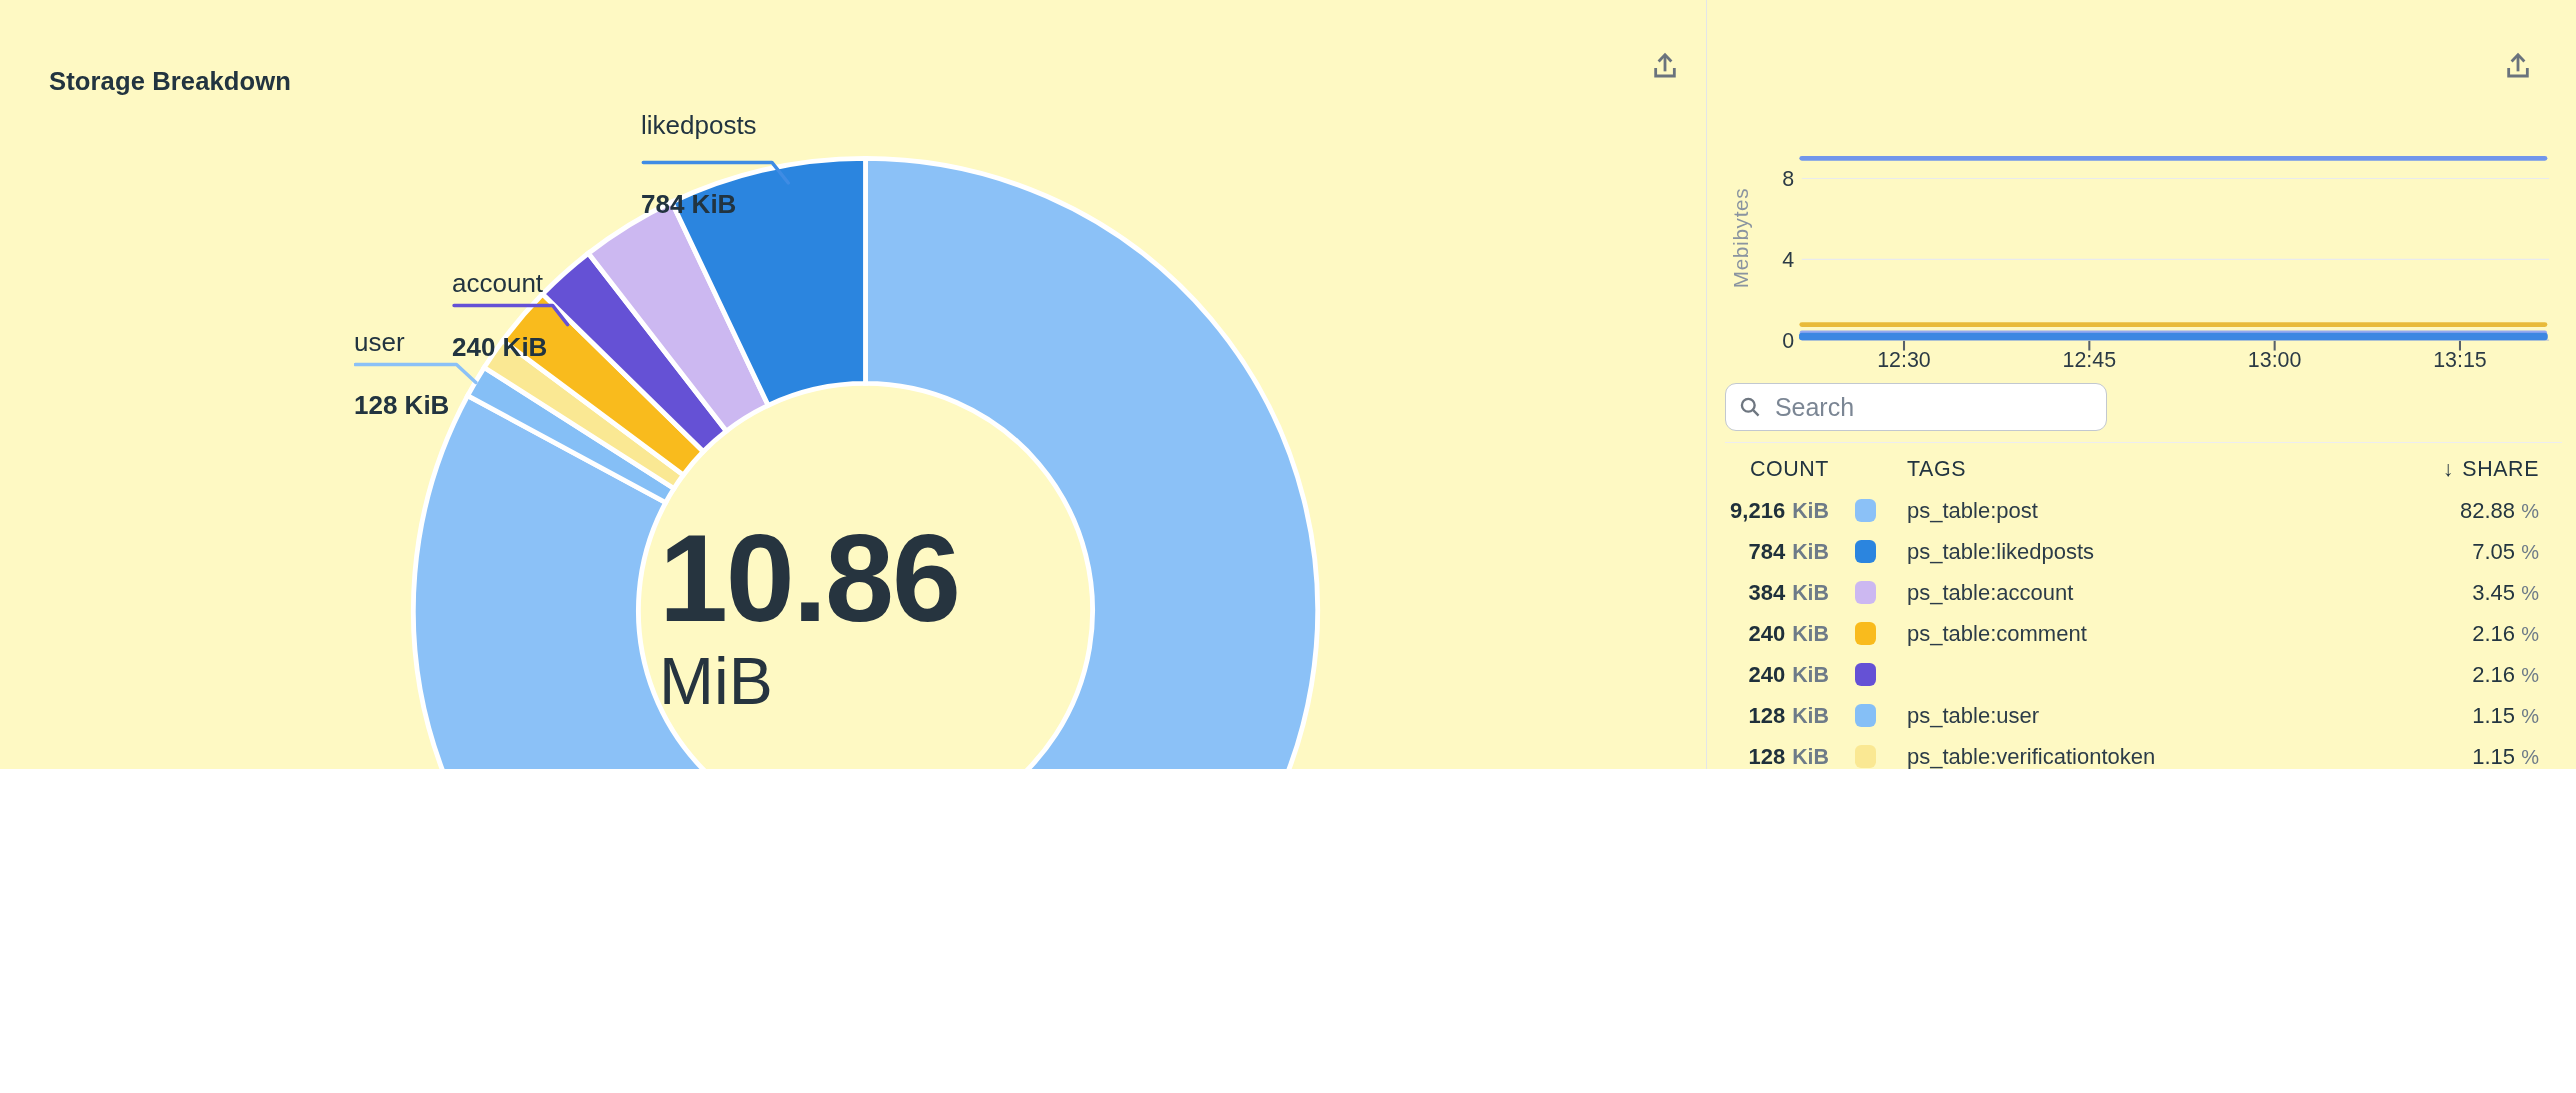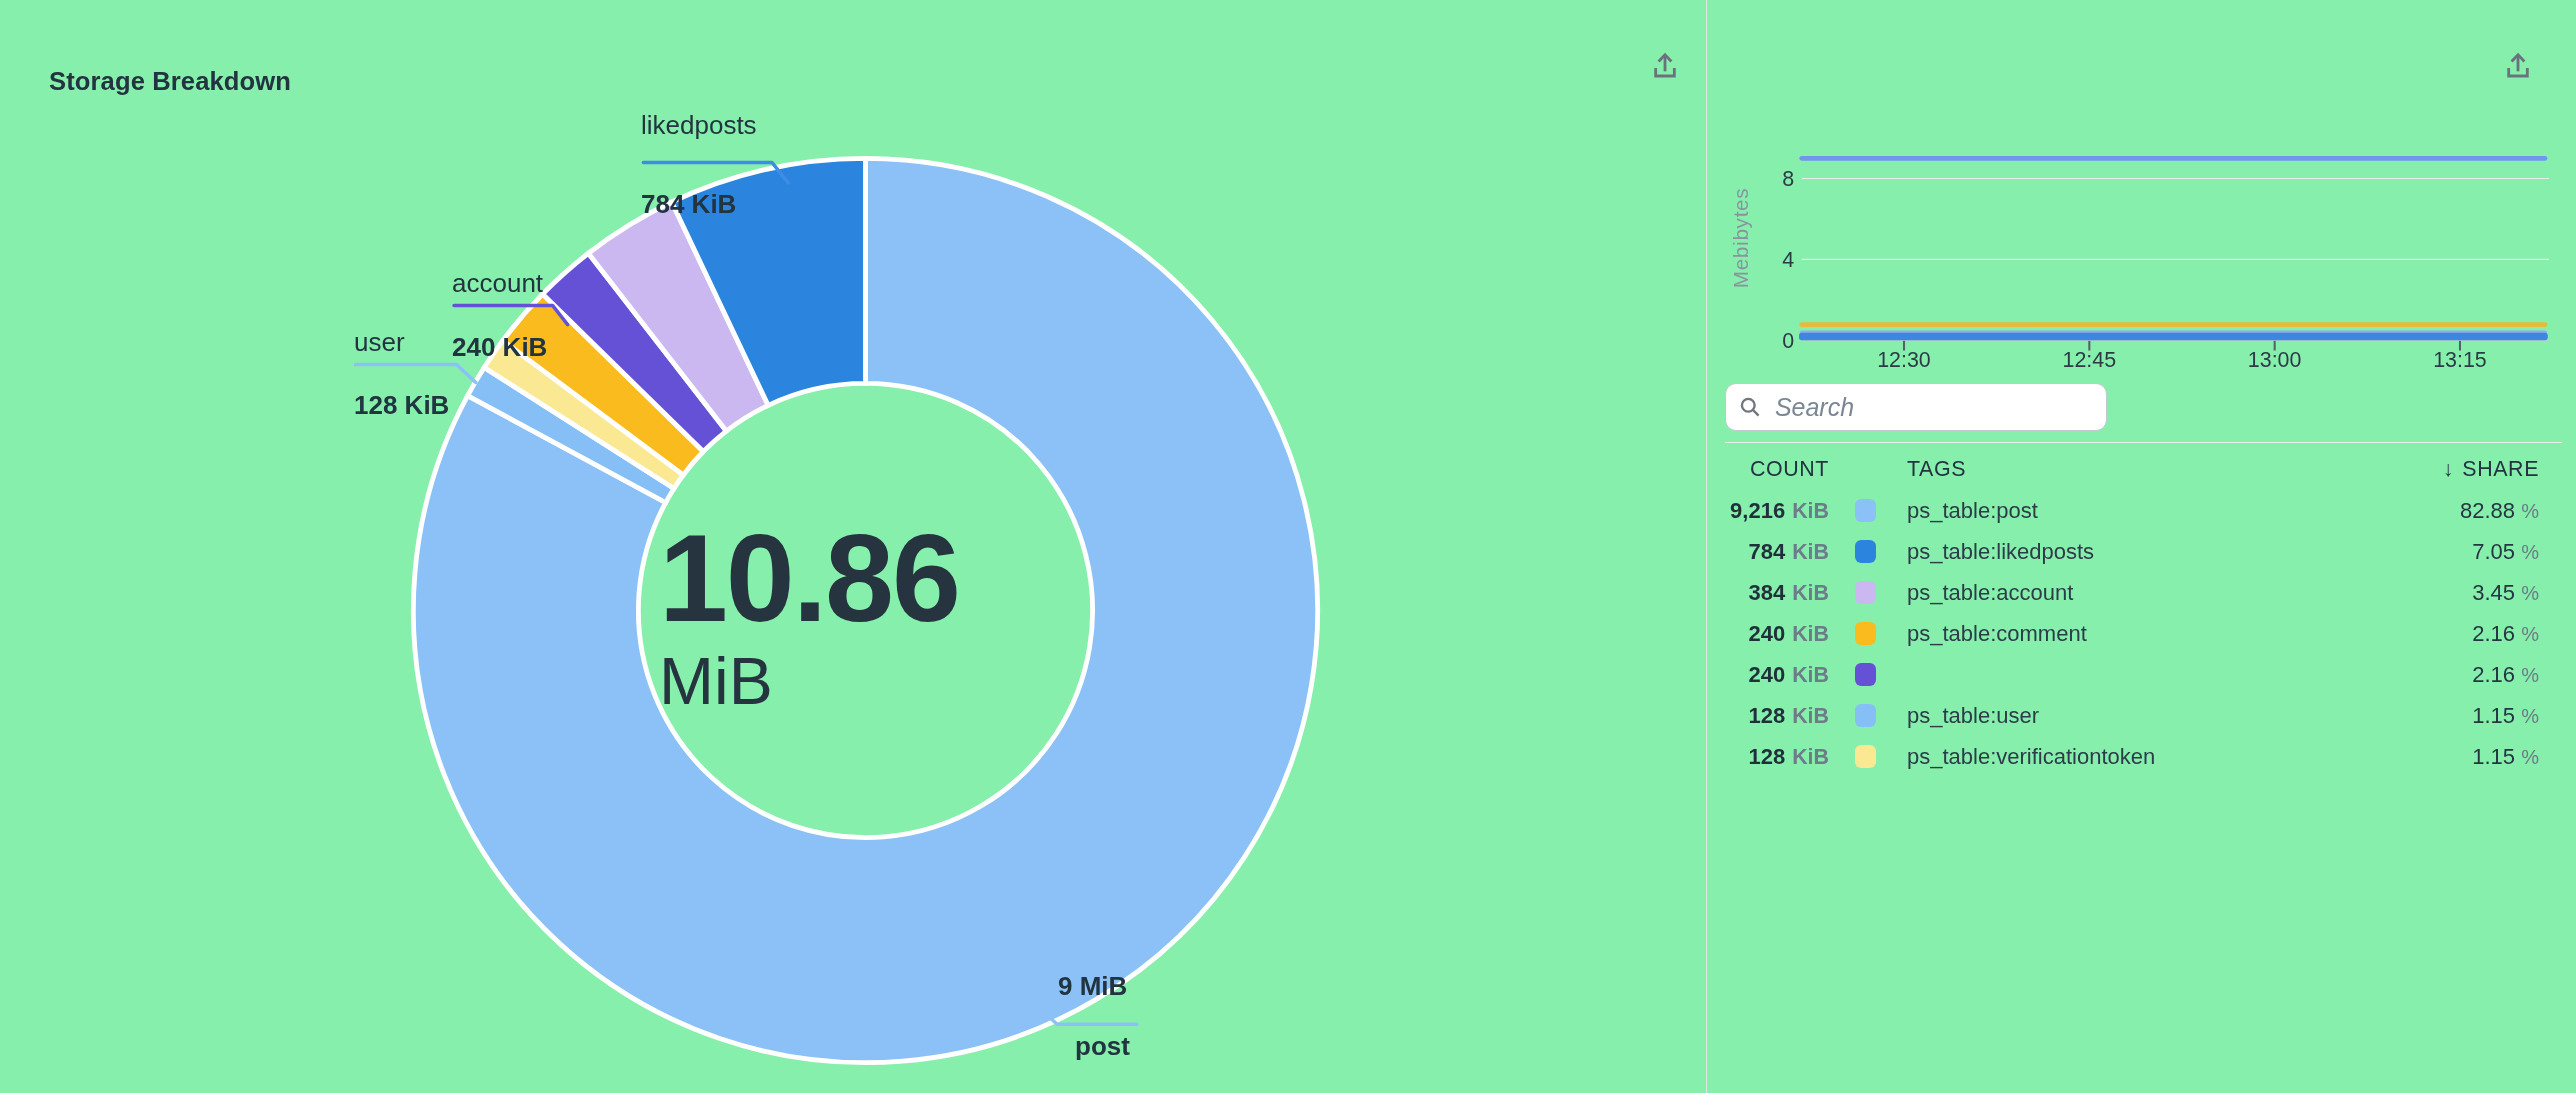"Storage Breakdown" .app { background: #86efac -> #fef9c3; height: 1093px -> 769px }
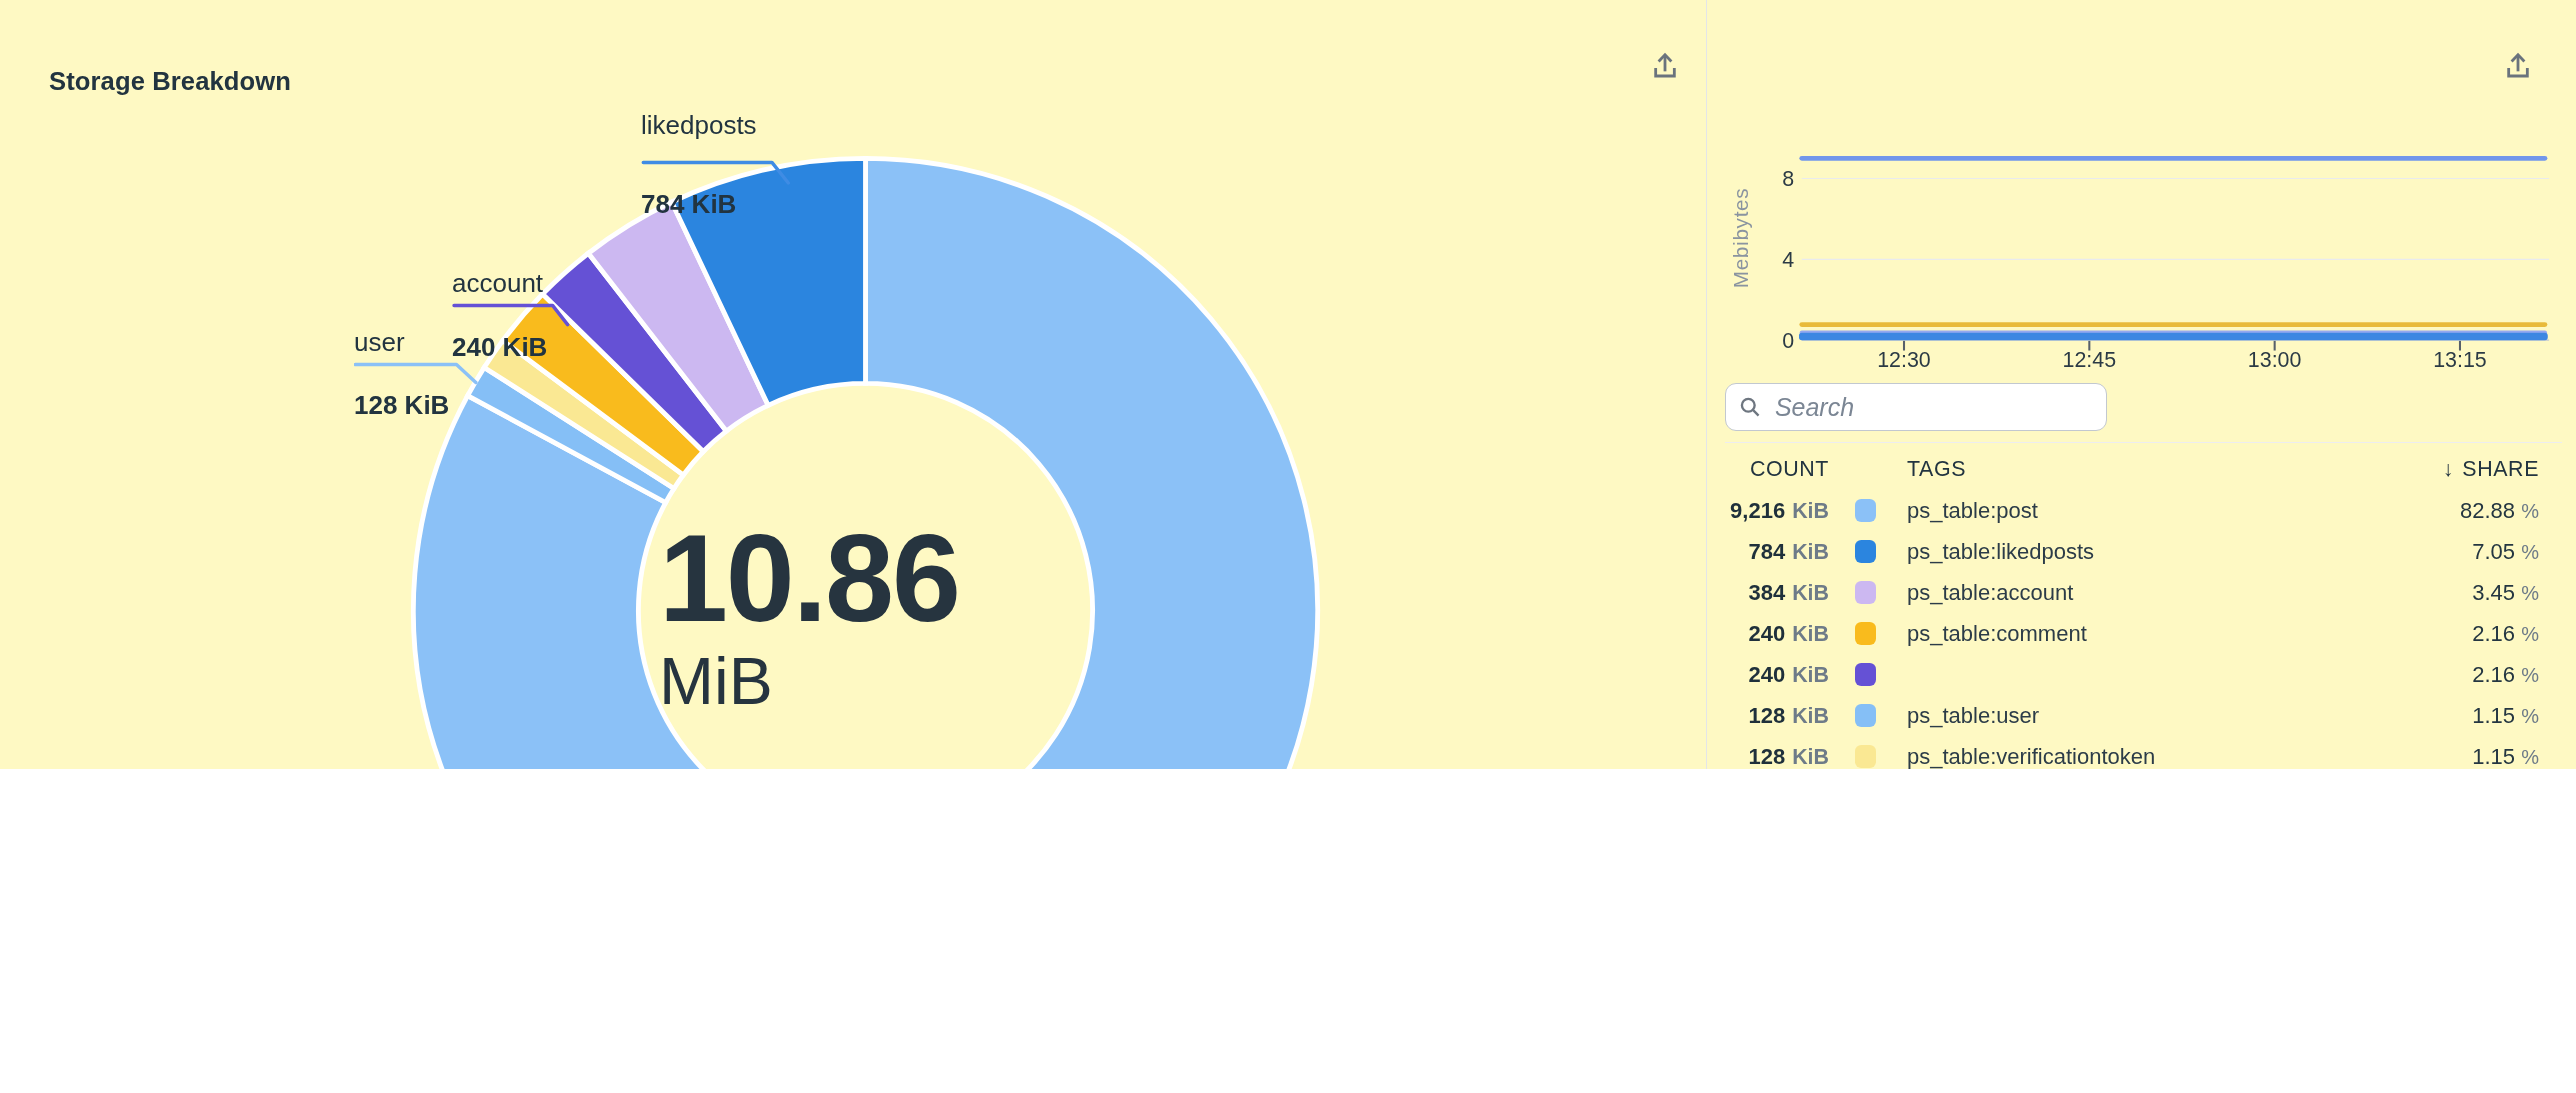"Search" .search-box input { font-style: italic -> none }
